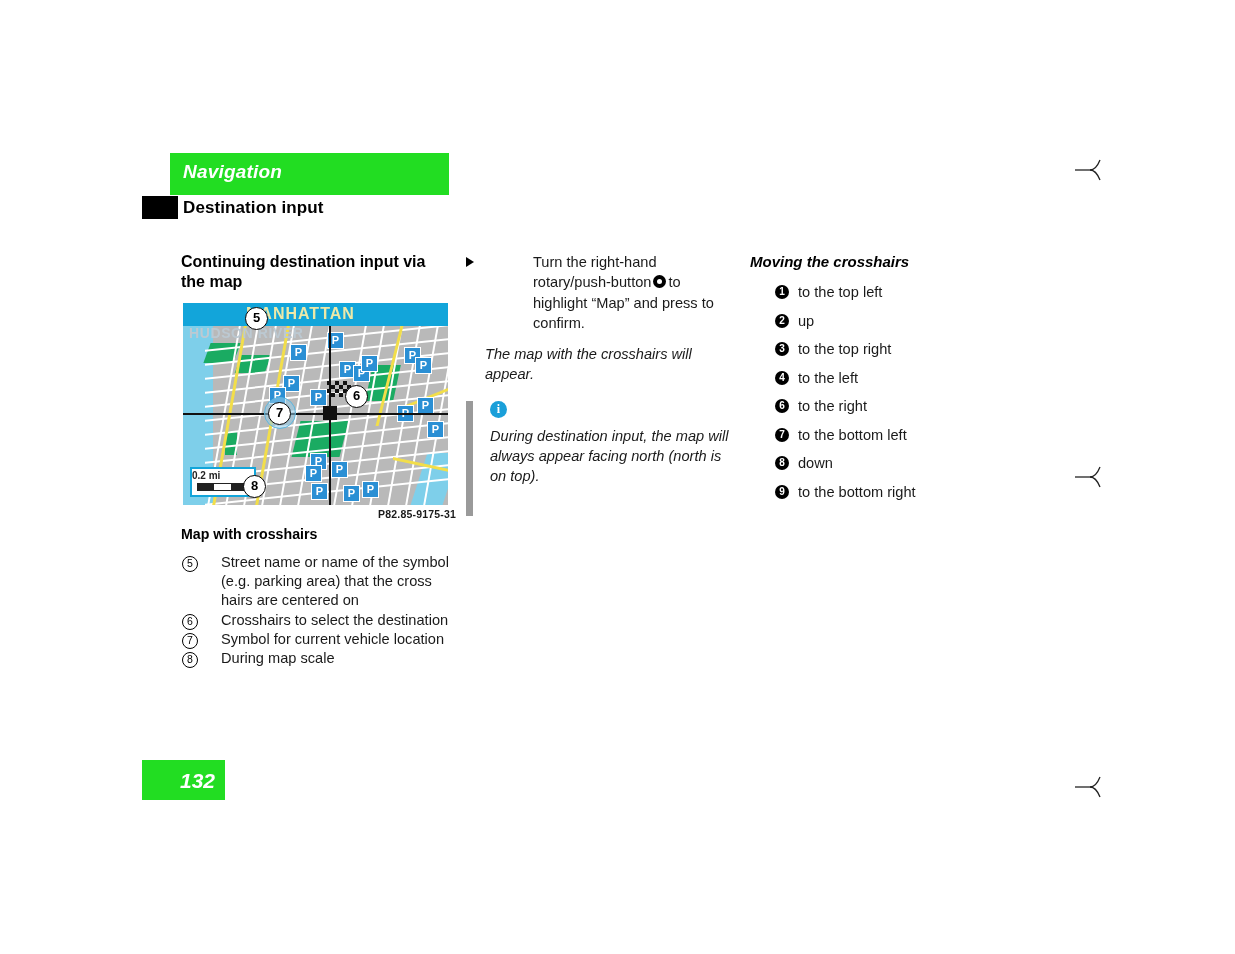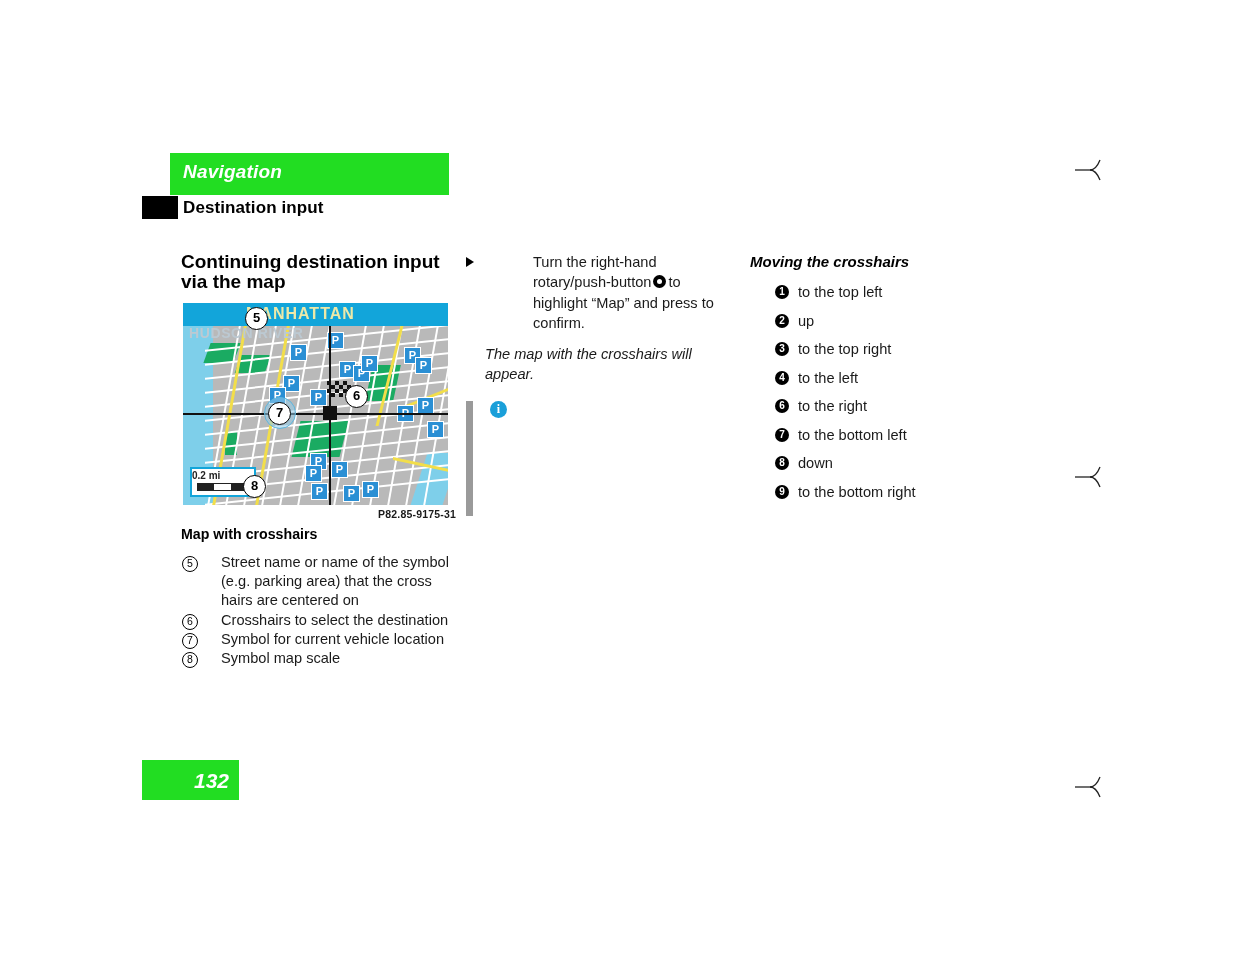"Continuing destination input via the" .subhead { font-size: 19px -> 16px }
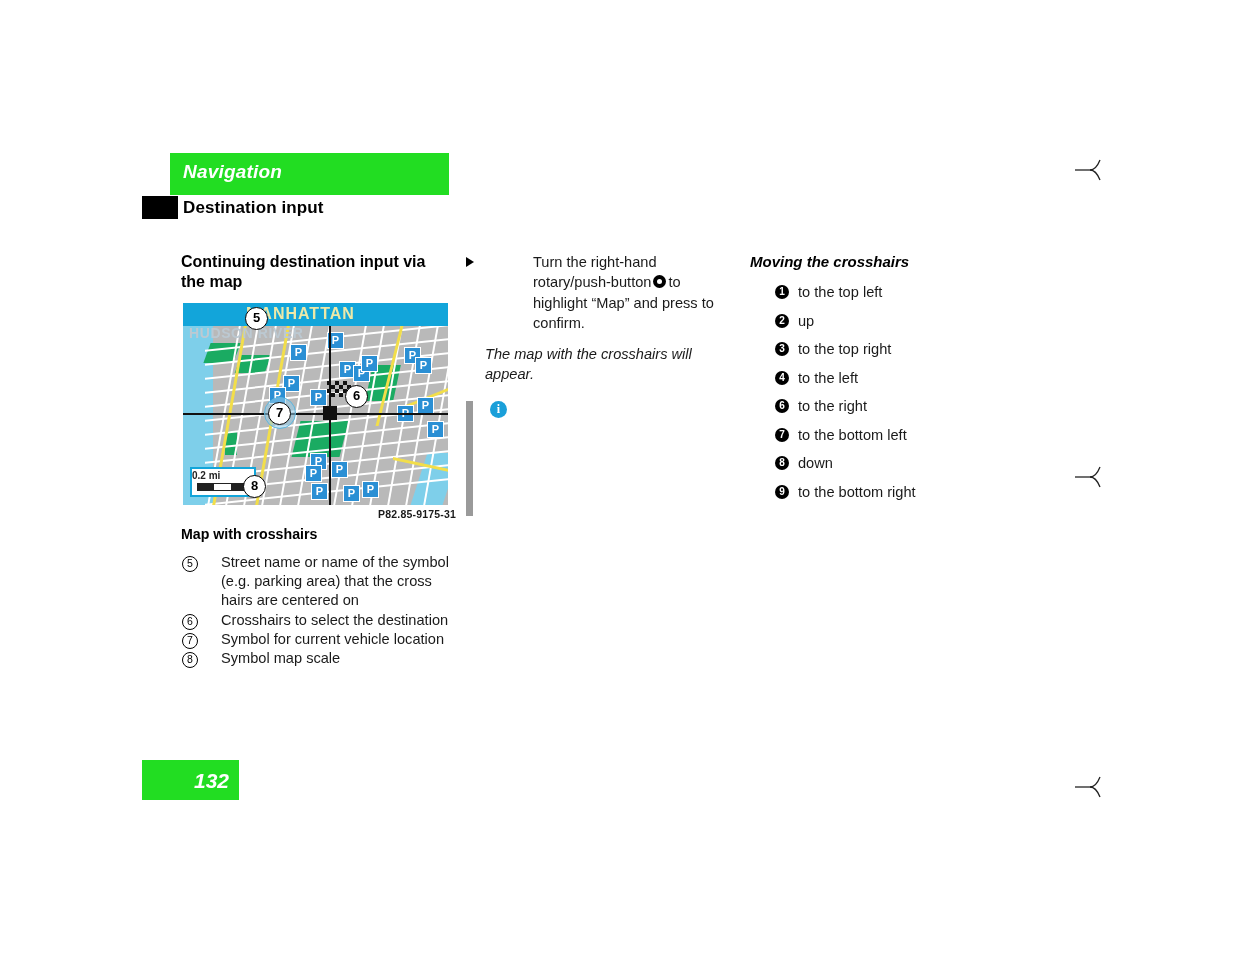"During destination input, the map" div.para { html: none -> <div>During destination input, the map will always appear facing north (north is on top).</div> }
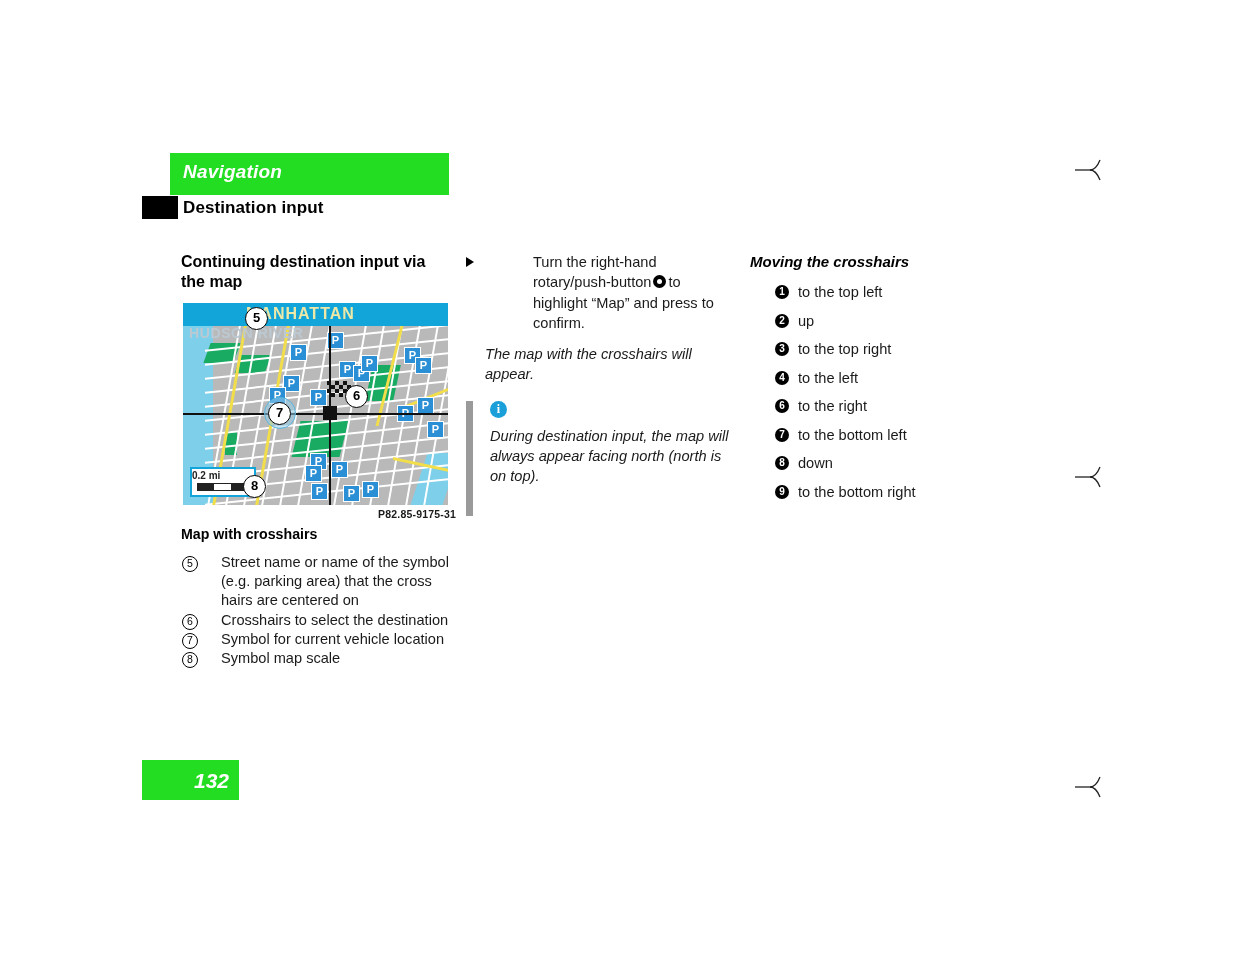"Symbol map scale" span.legend-text { text: Symbol -> During }
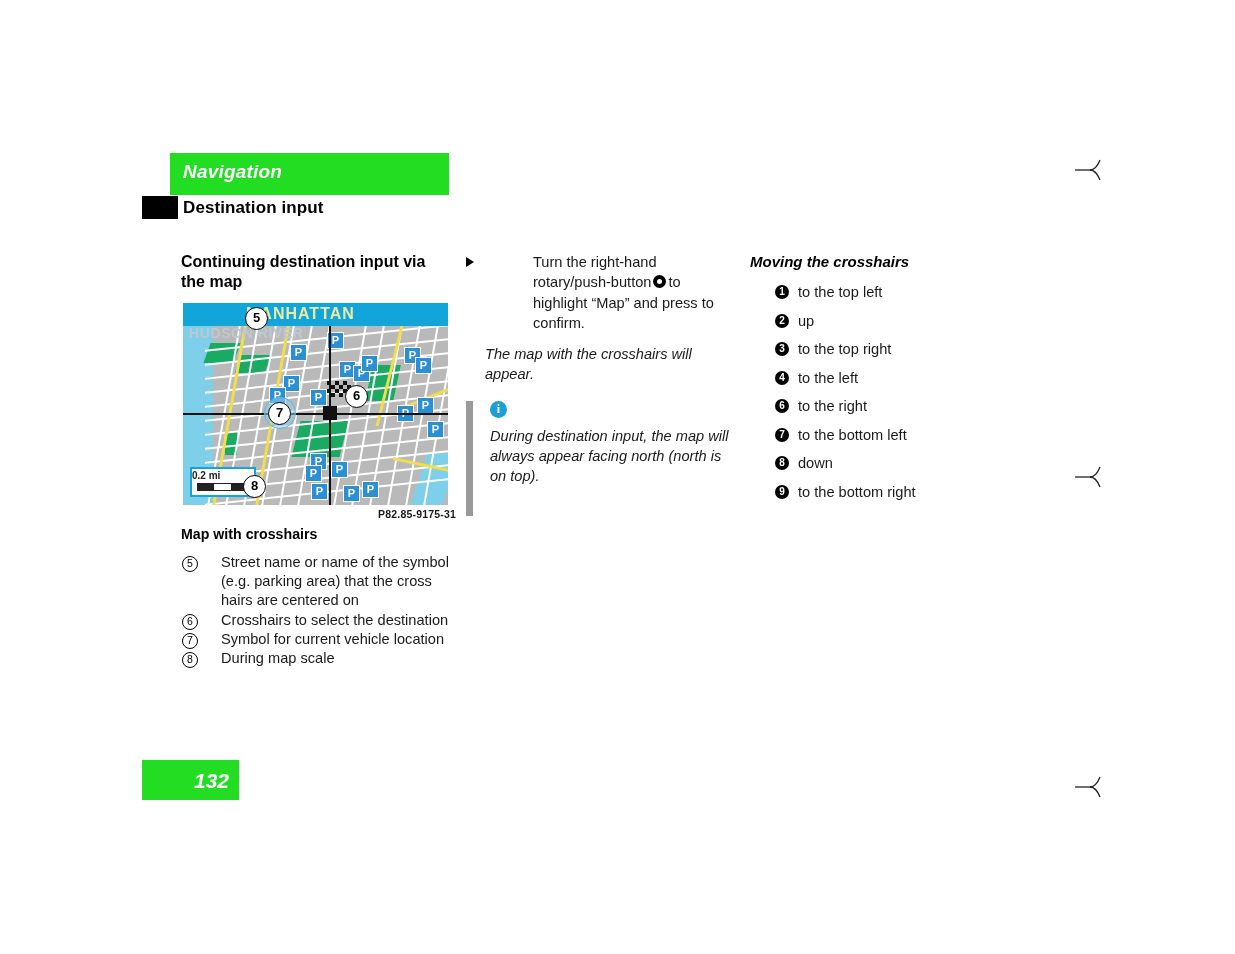"132" .pagebox { width: 97px -> 83px }
